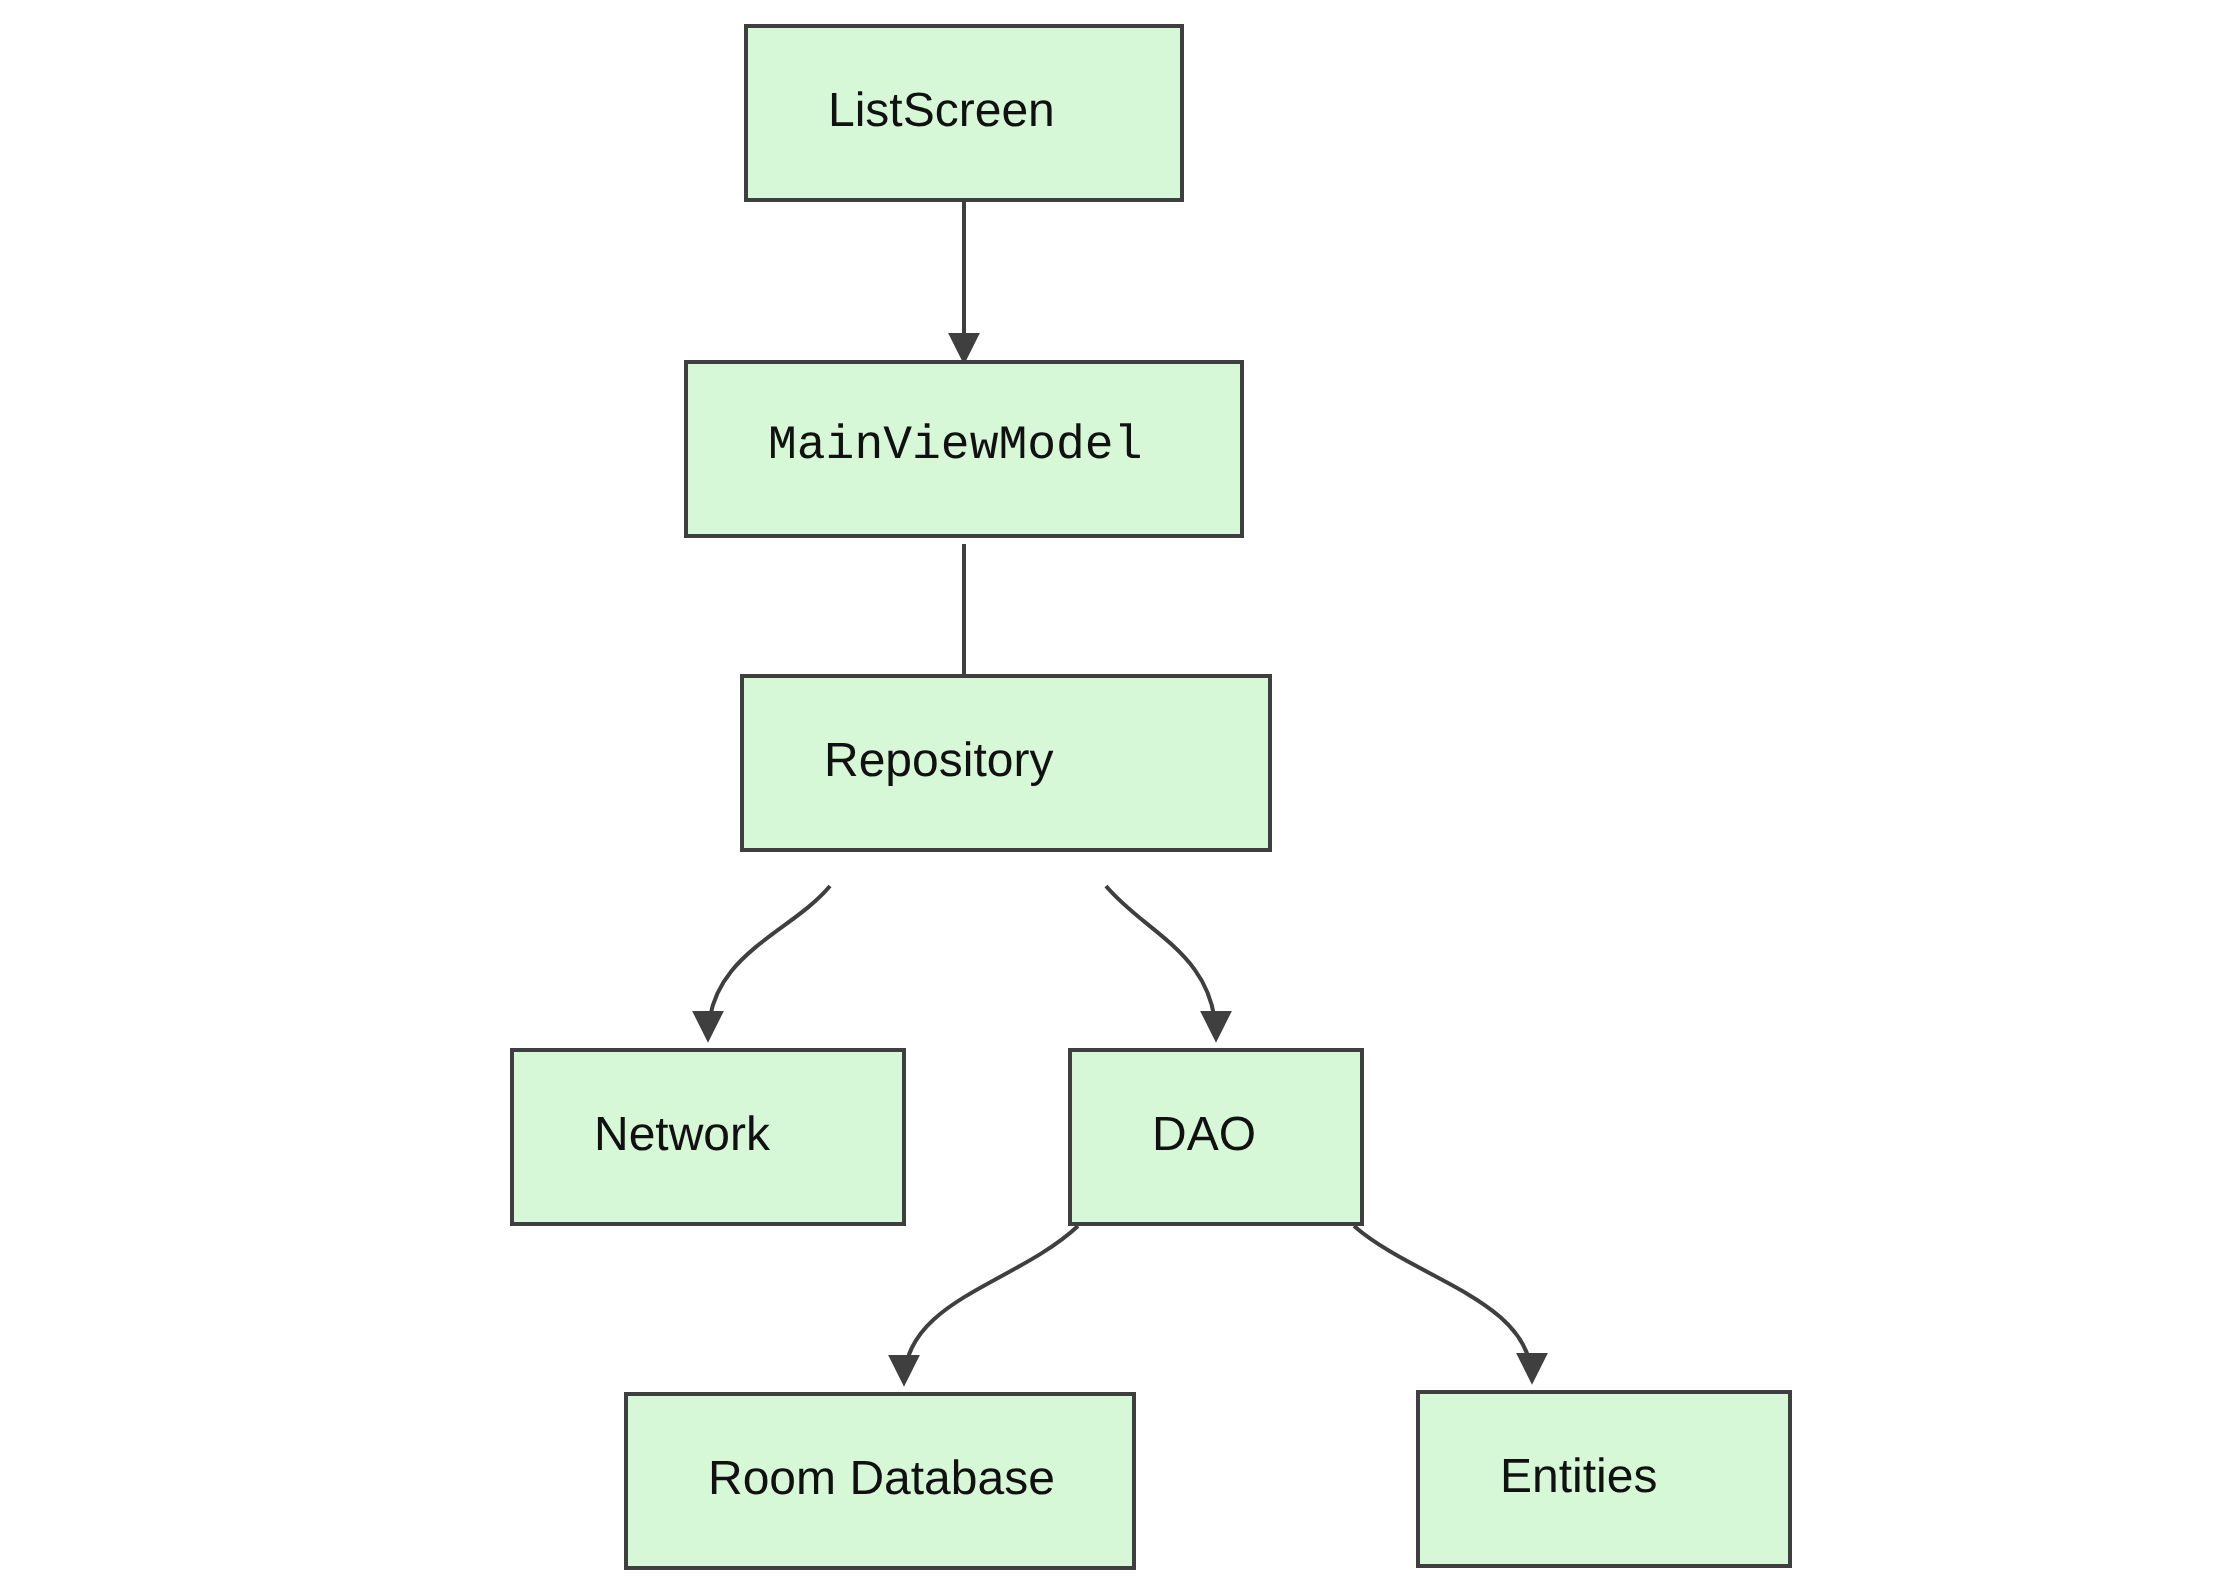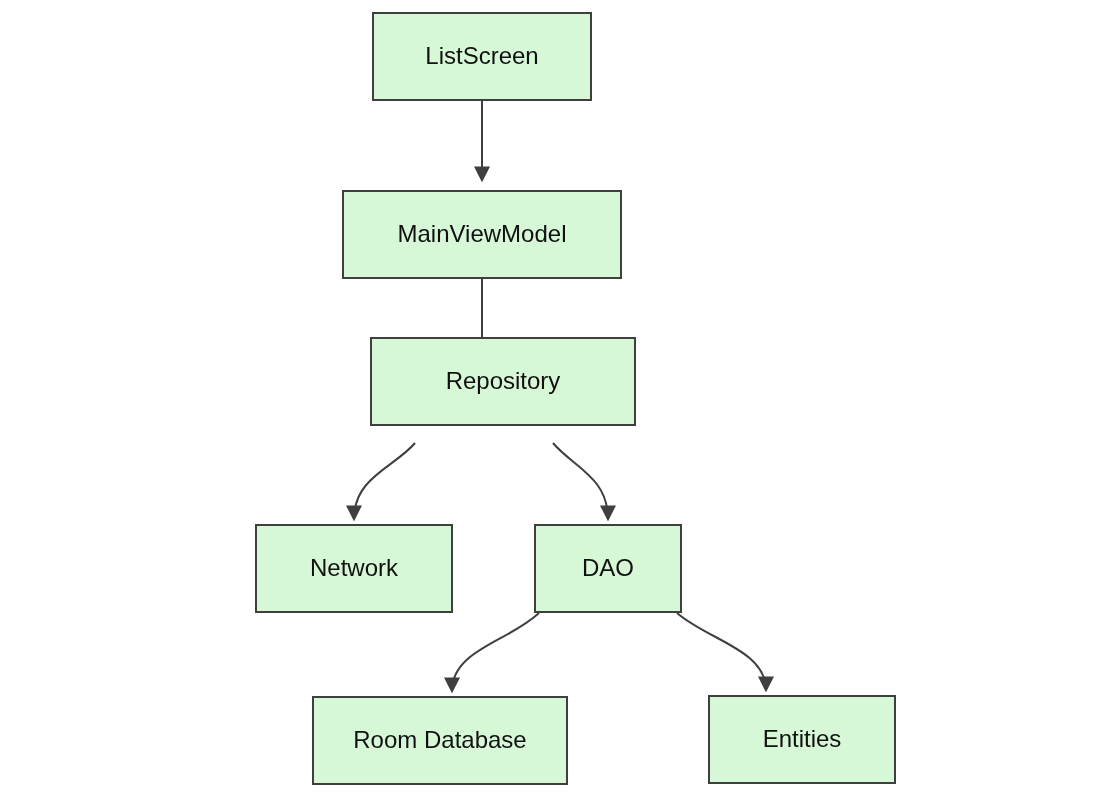"ListScreen" .node { justify-content: center -> none; padding-left: none -> 40px }
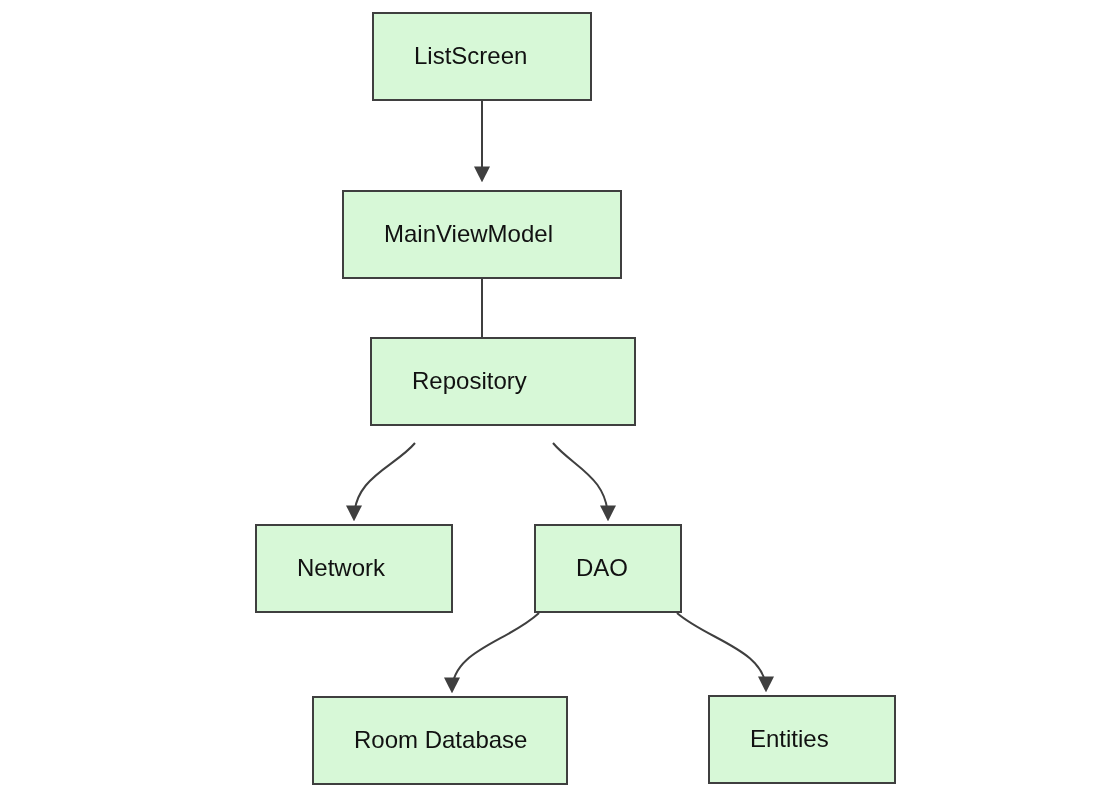"MainViewModel" div.node { font-family: none -> Liberation Mono, monospace; top: 190px -> 180px }
